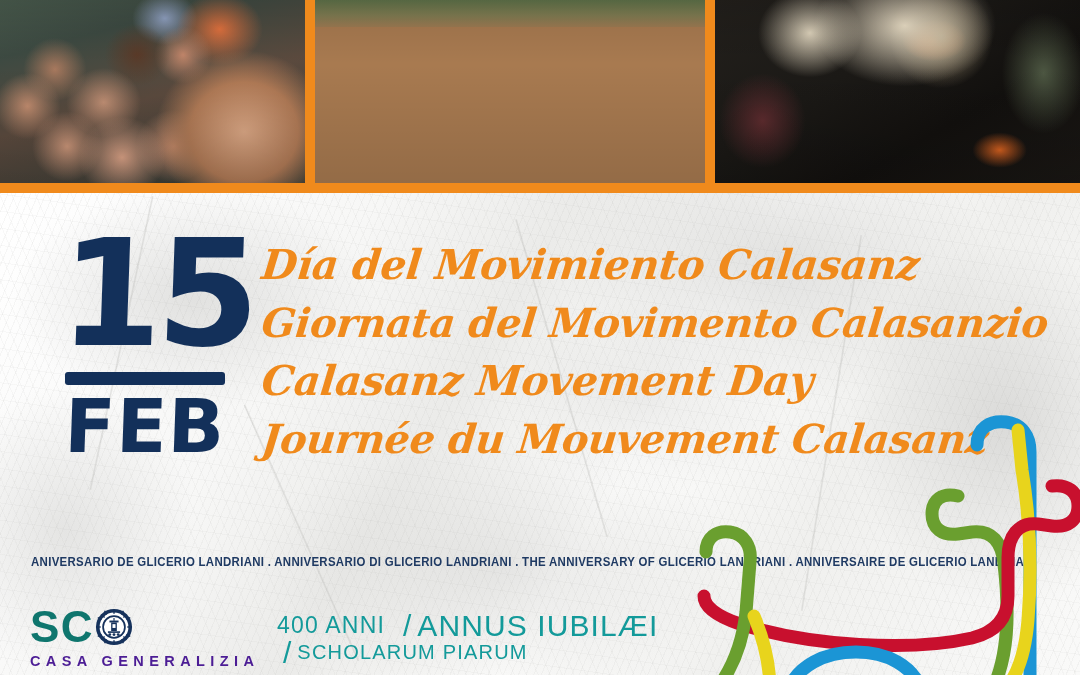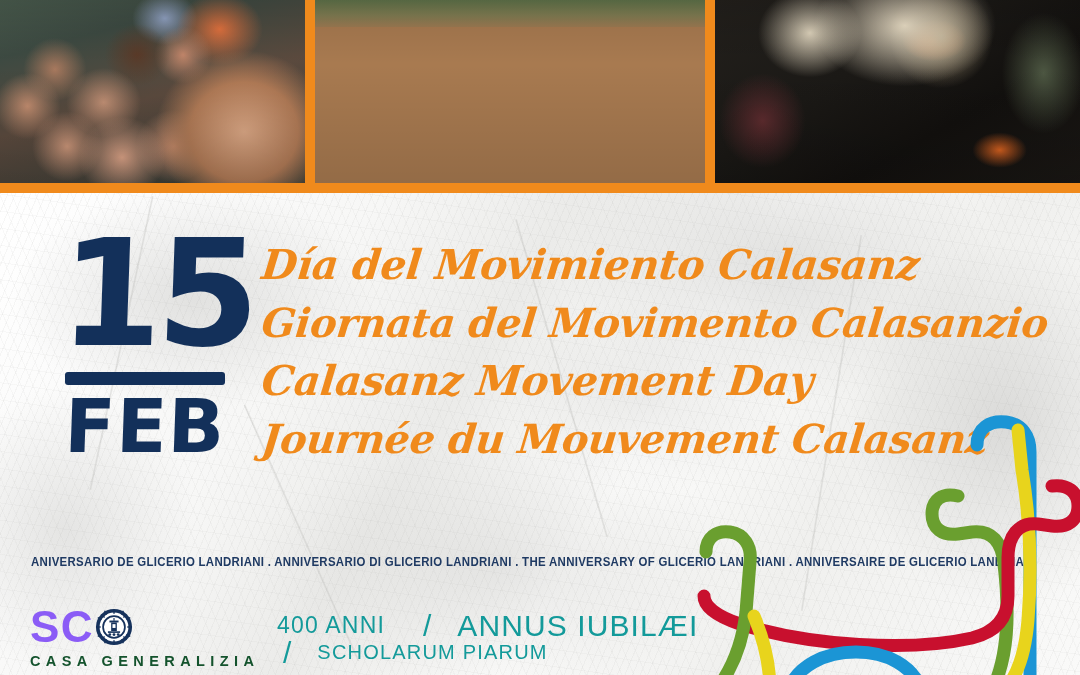"SC" .sc-t { color: #8b5cf6 -> #0f766e }
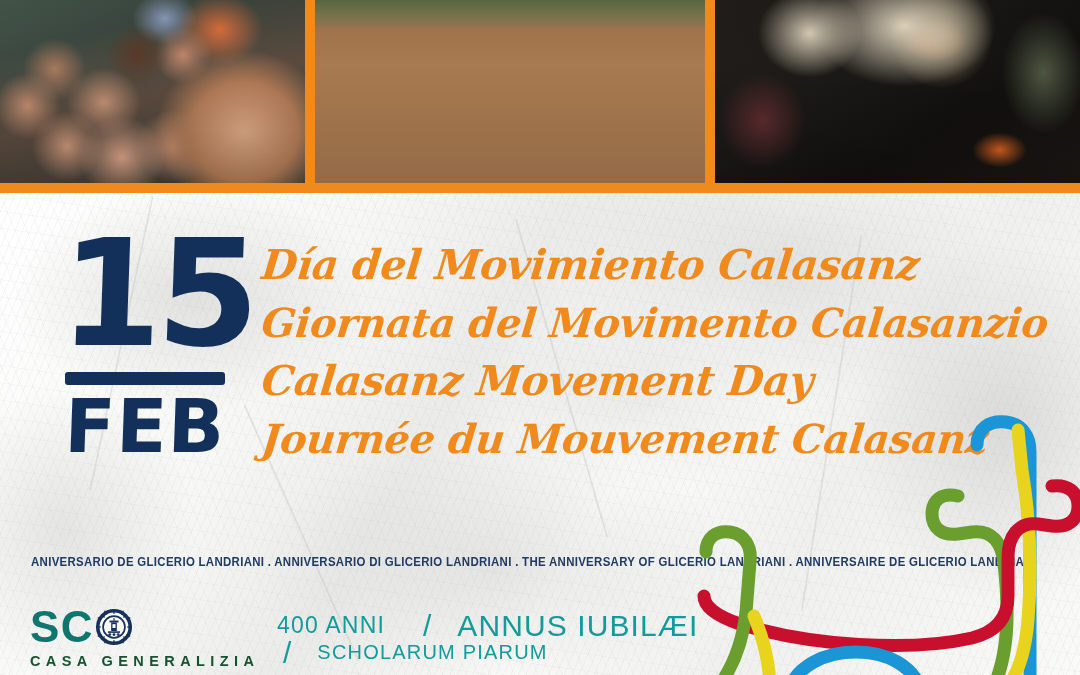"400 ANNI" .jub-row { gap: 20px -> none }
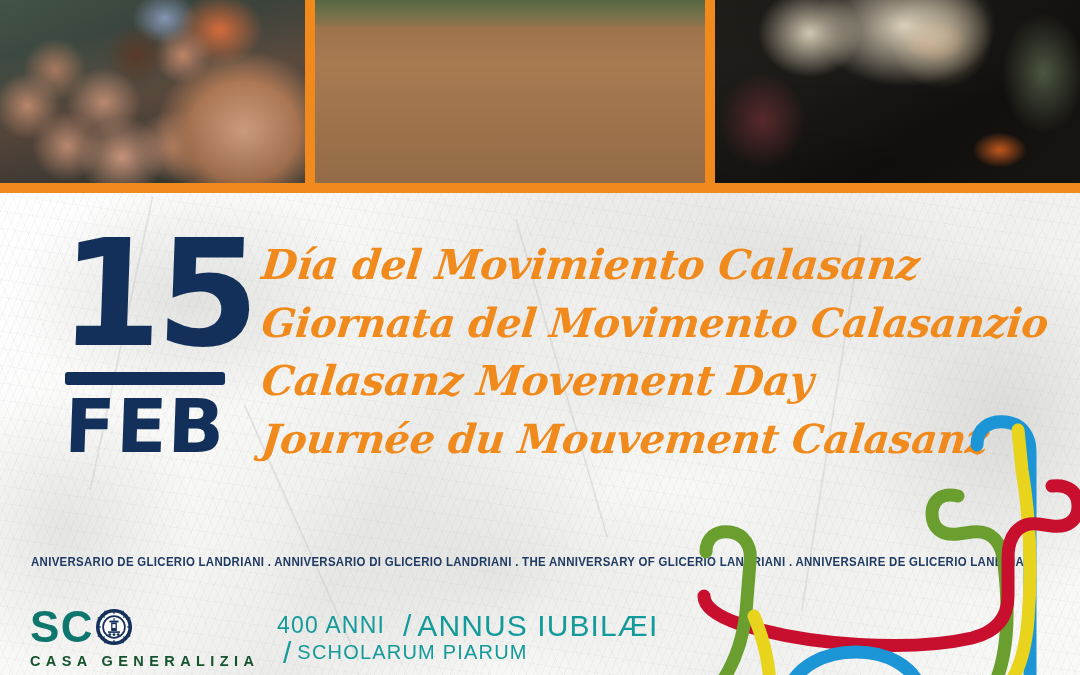"CASA GENERALIZIA" .sc-sub { color: #14532d -> #4c1d95 }
